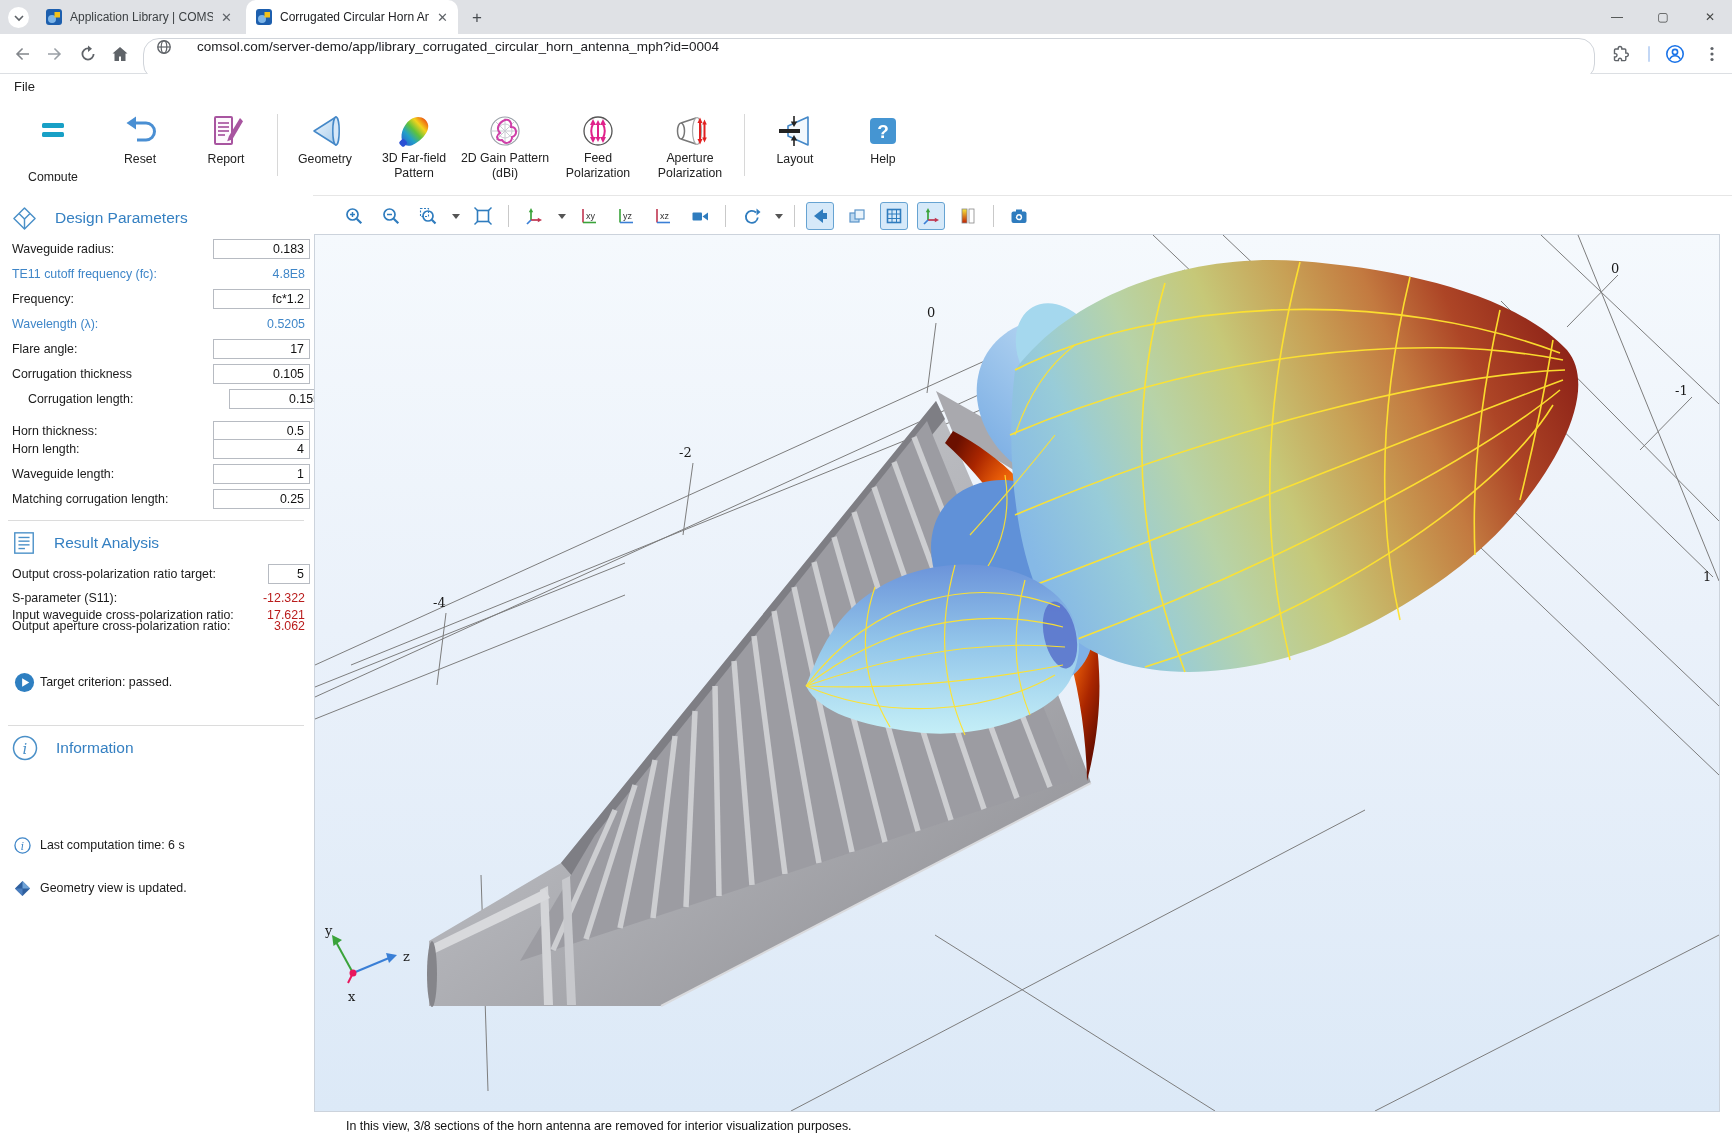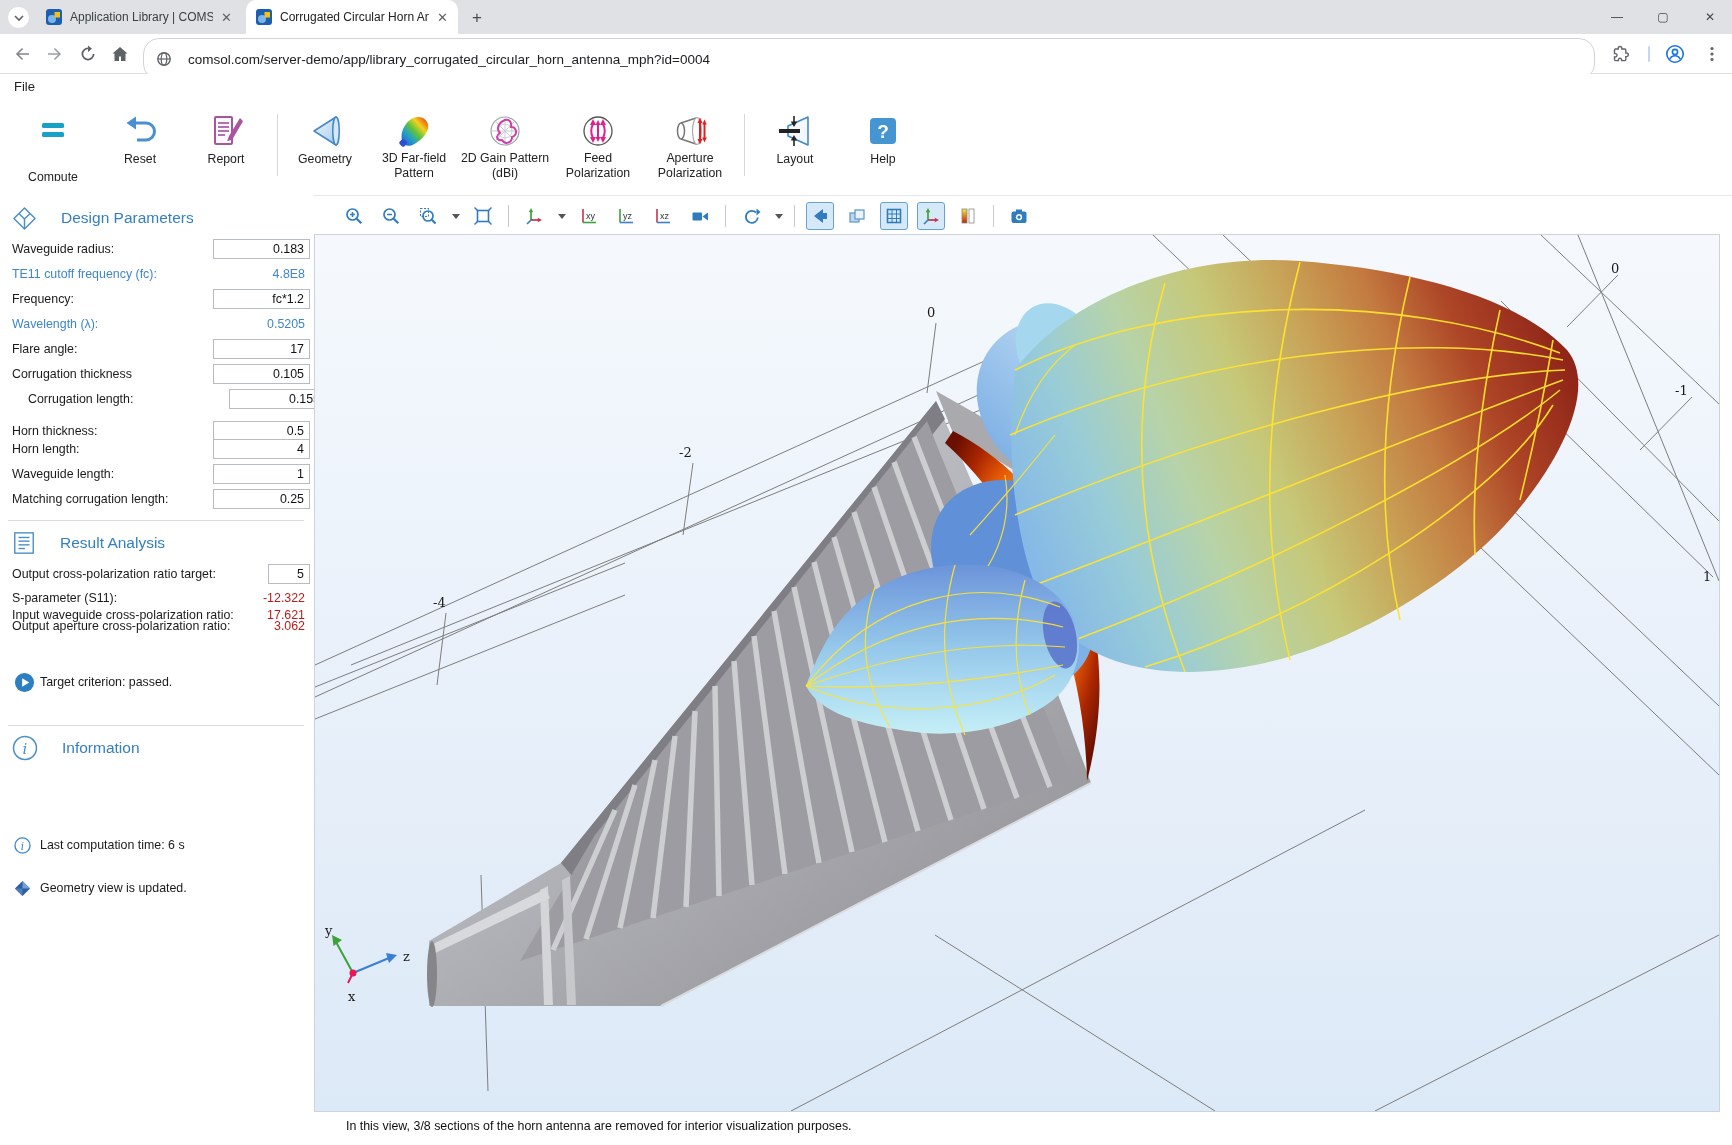"comsol.com/server-demo/app/library_corru" .urlpill { align-items: center -> none; gap: 16px -> 25px }
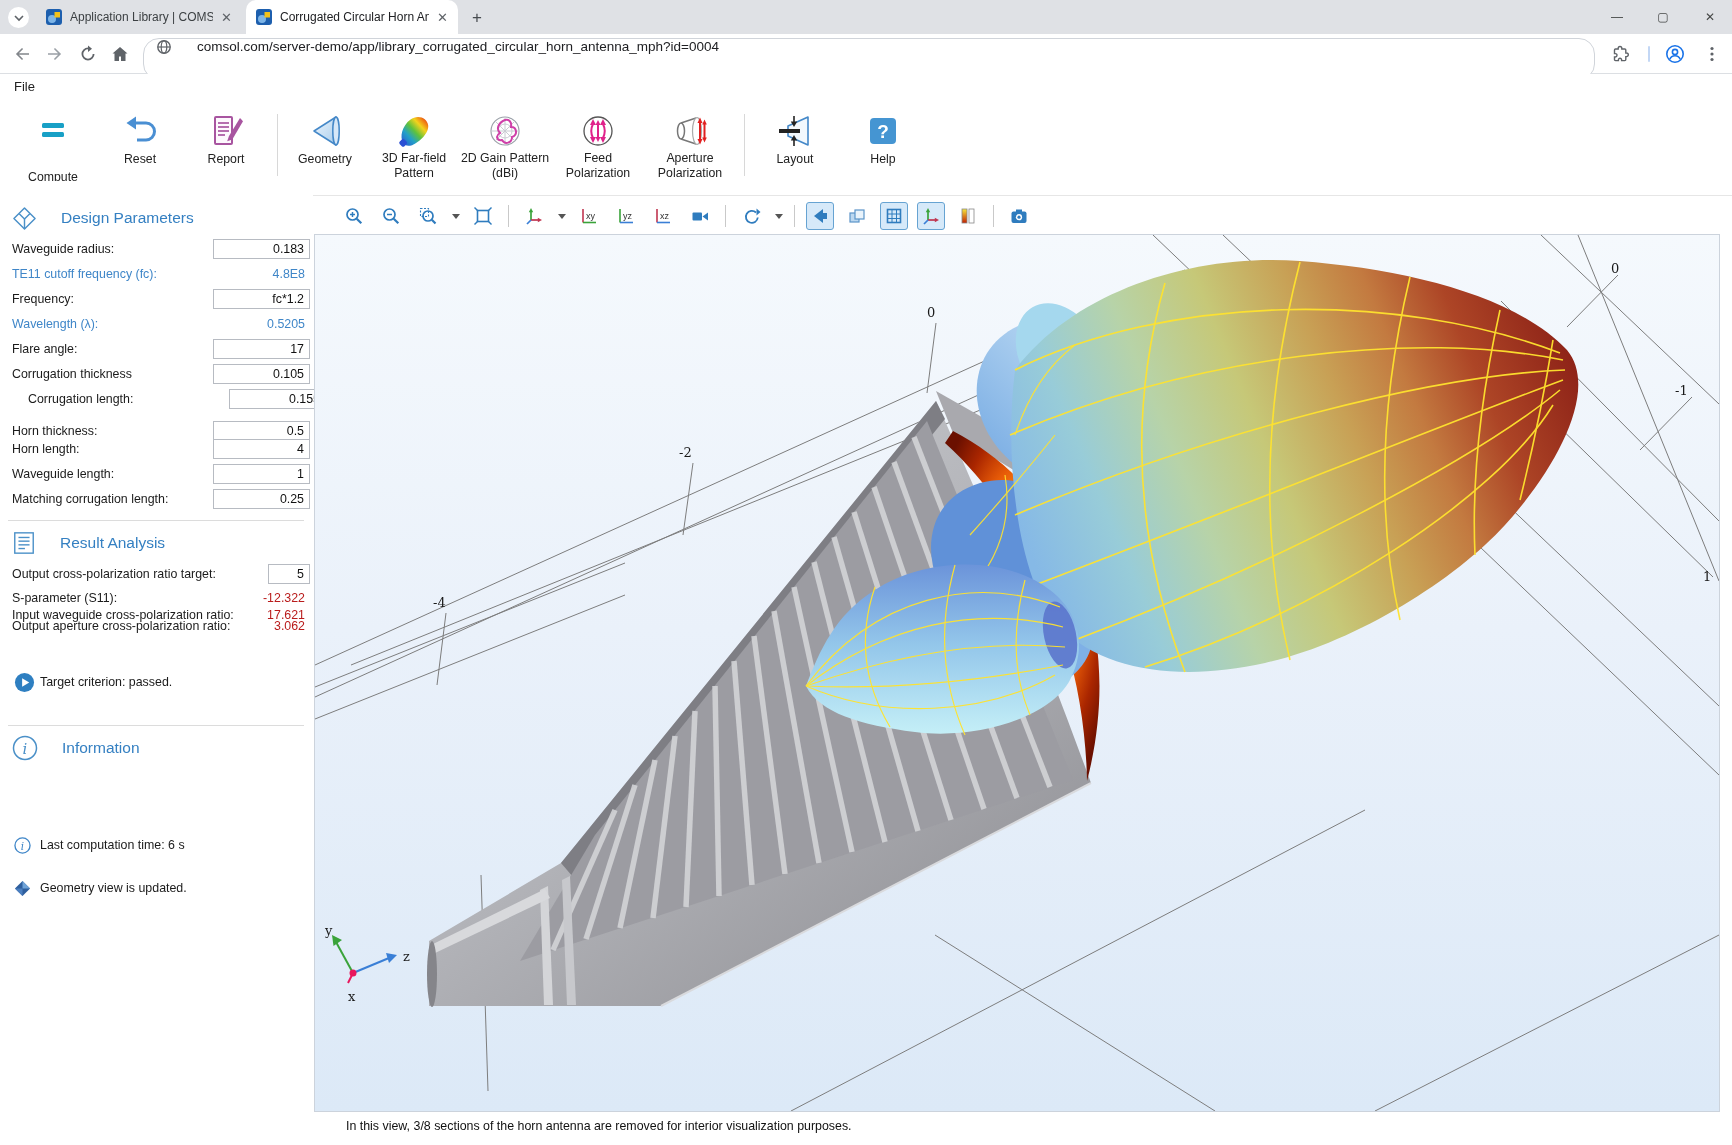"Design Parameters" .sec-head { gap: 24px -> 18px }
